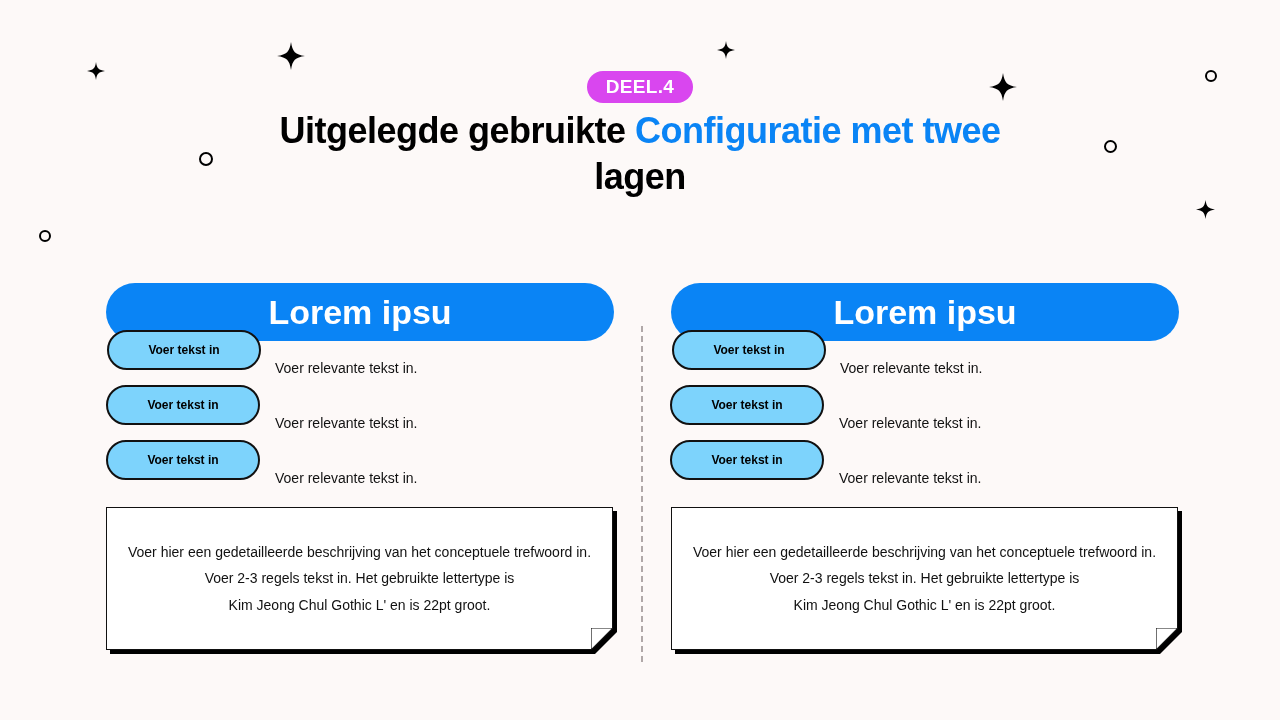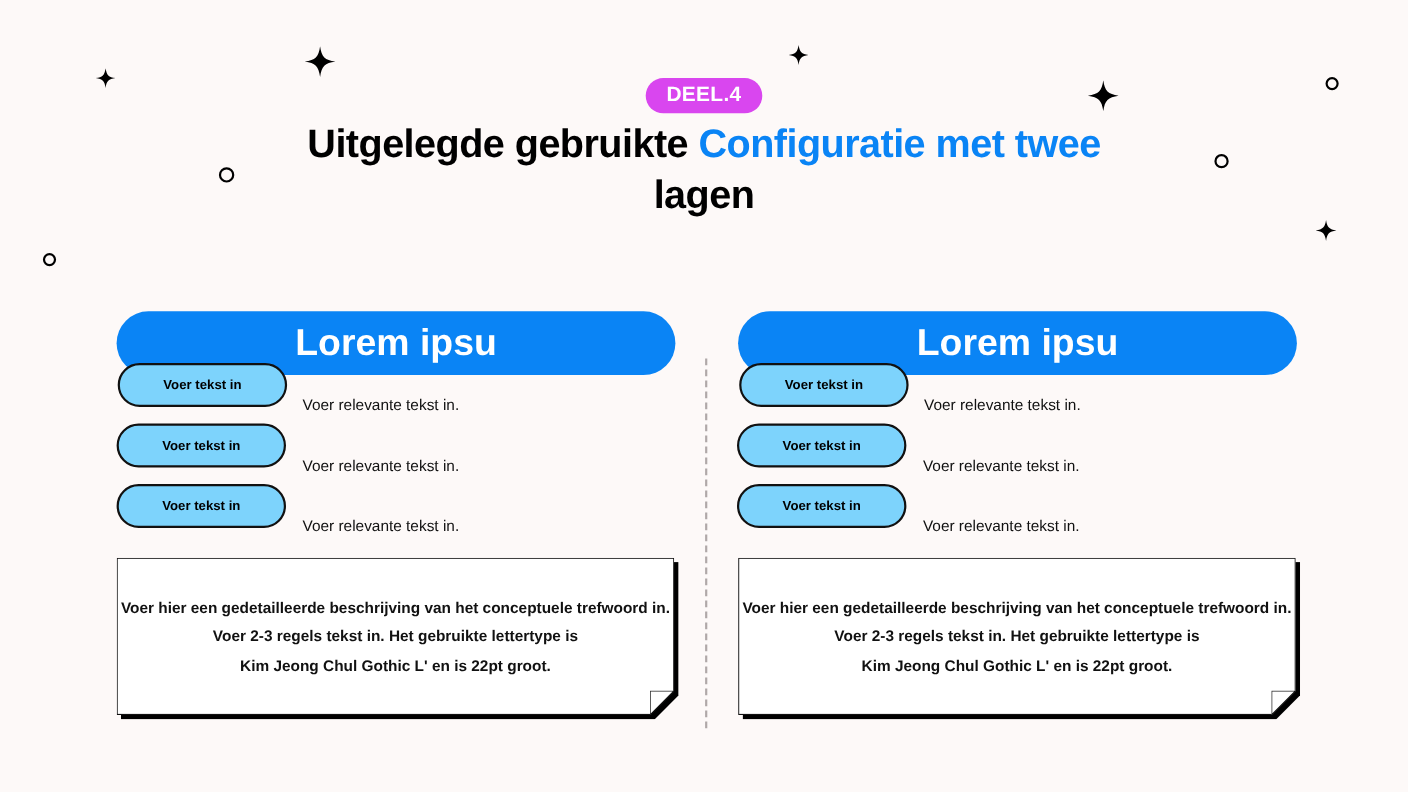"Voer hier een gedetailleerde" .note { font-weight: bold -> none }
